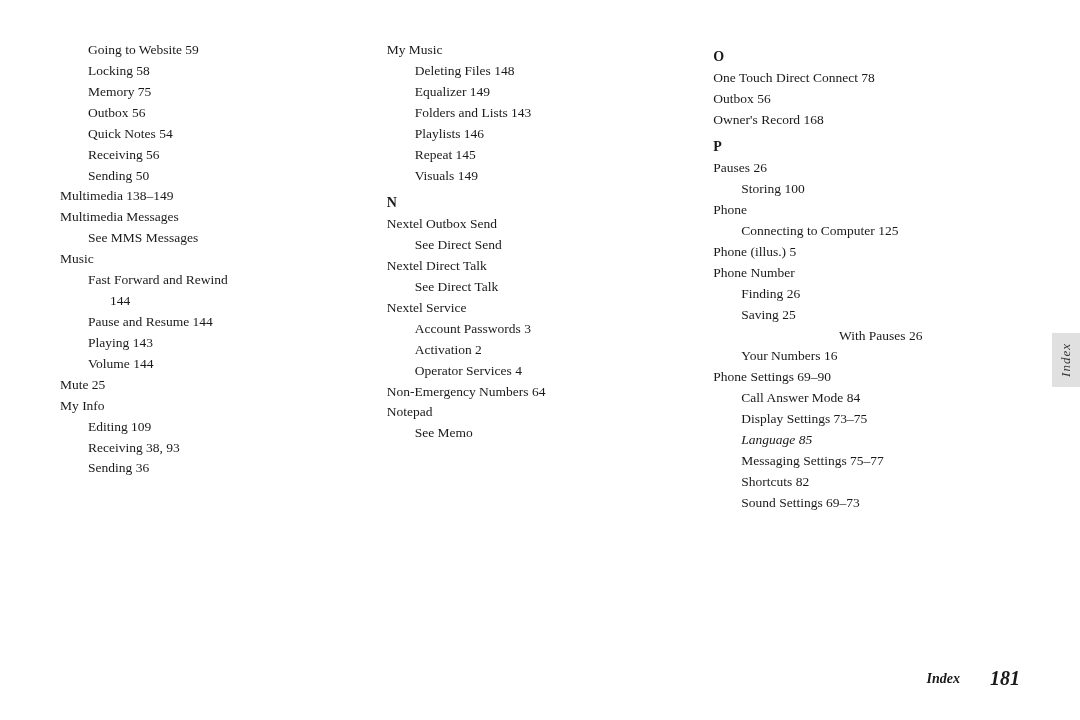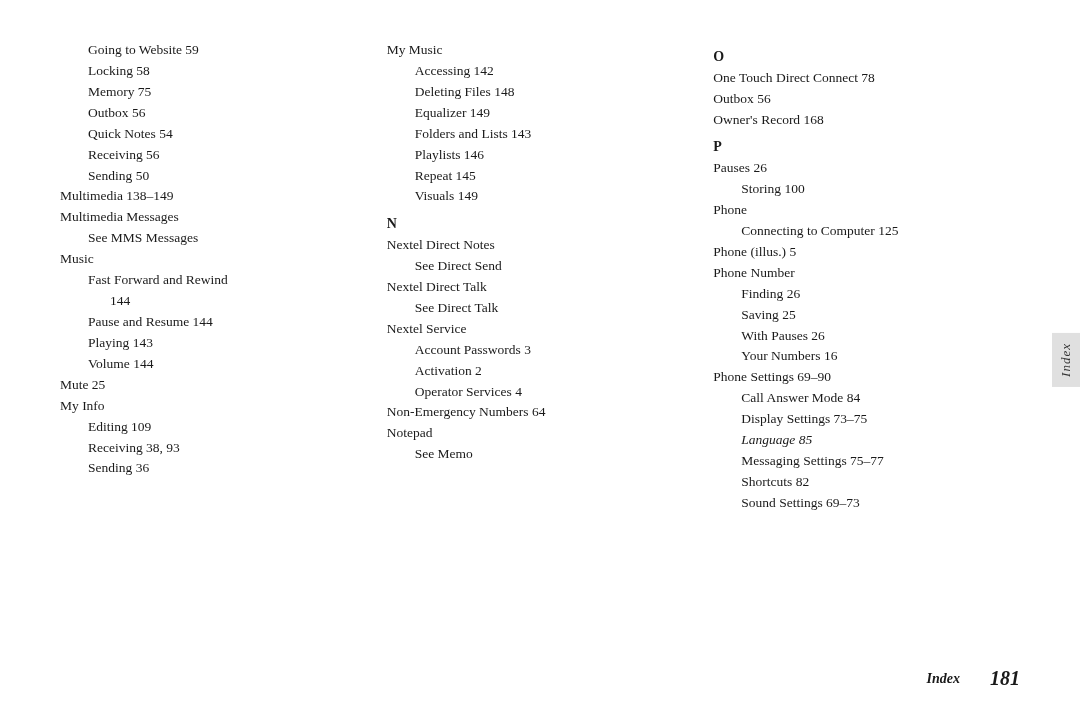"Accessing 142" div { html: <div>Accessing 142</div> -> none }
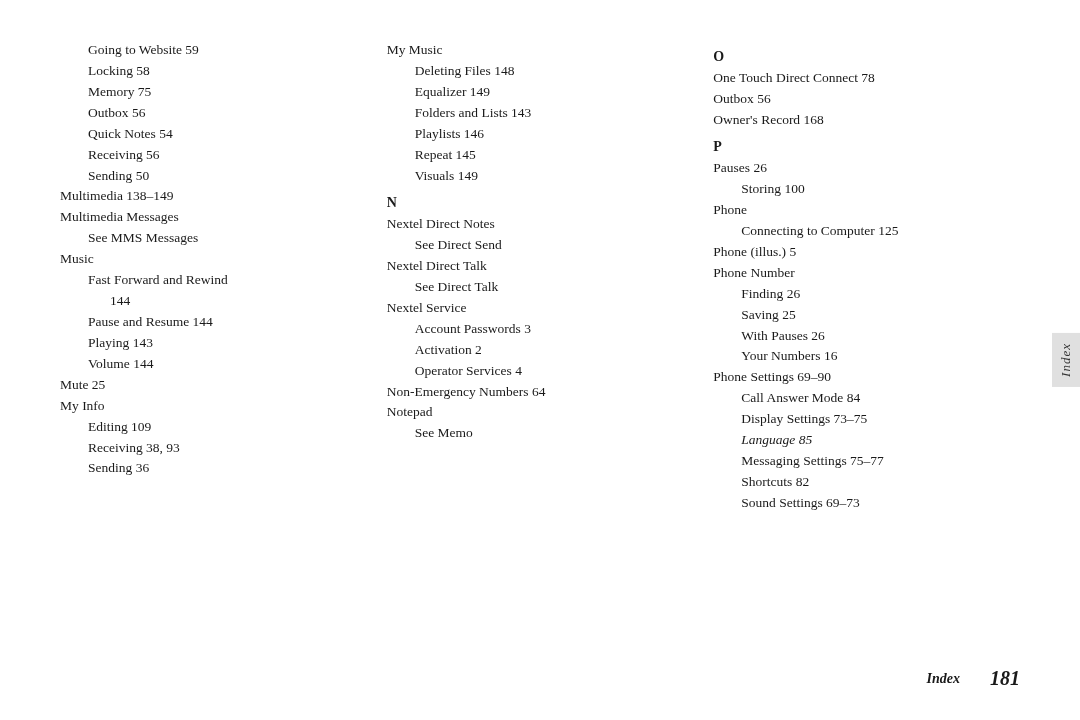"Nextel Direct Notes" div { text: Direct Notes -> Outbox Send }
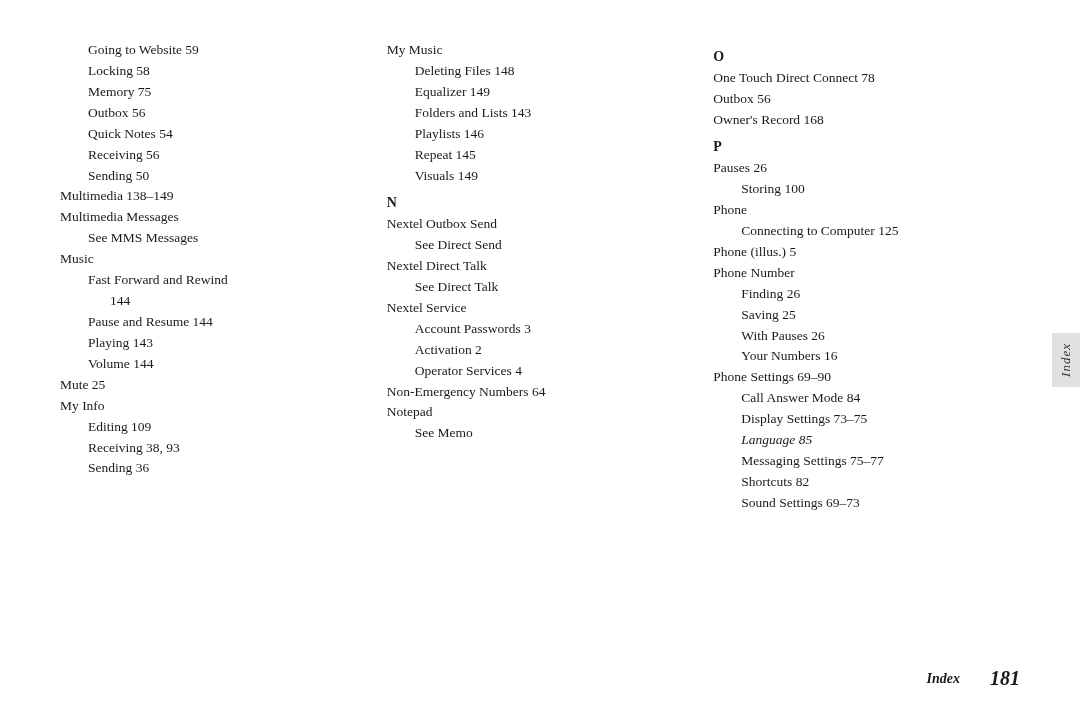"With Pauses 26" div { text-align: none -> center }
